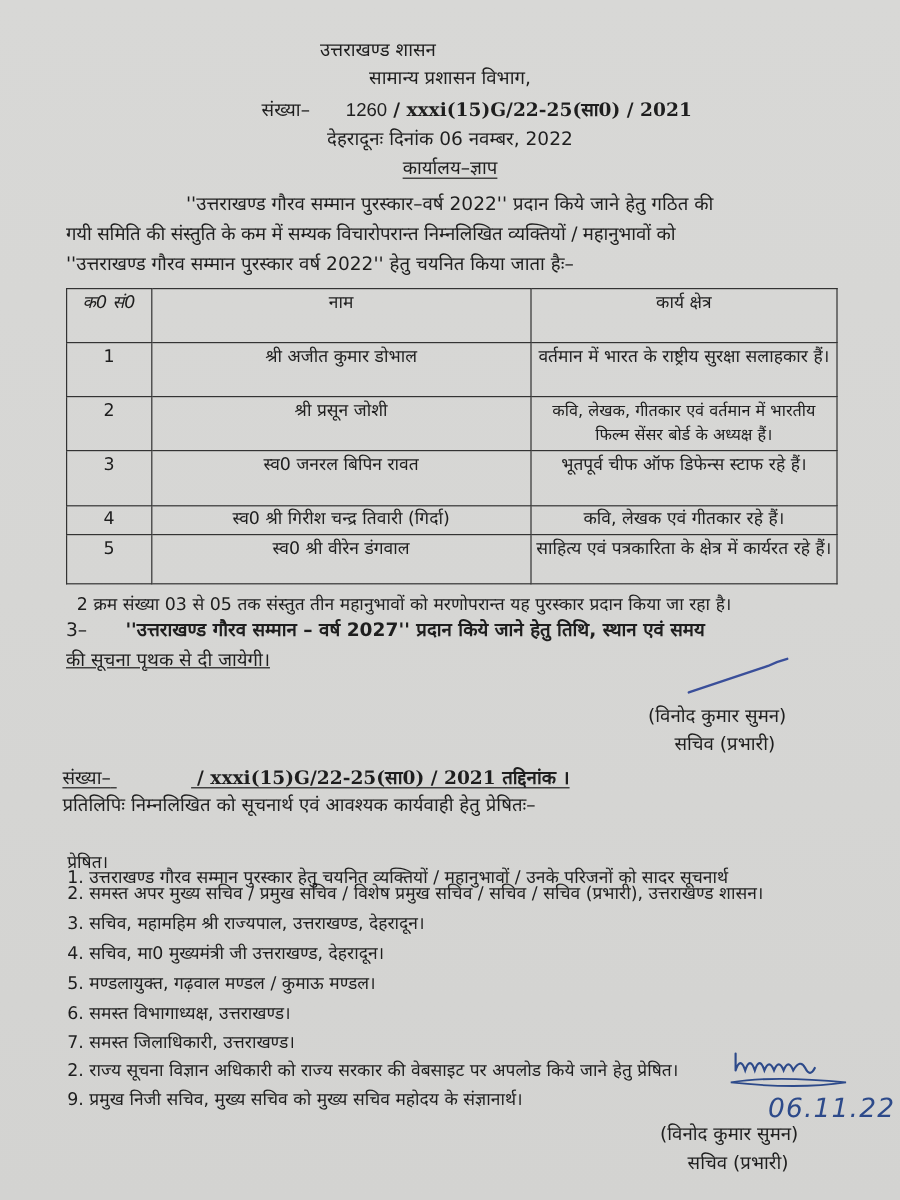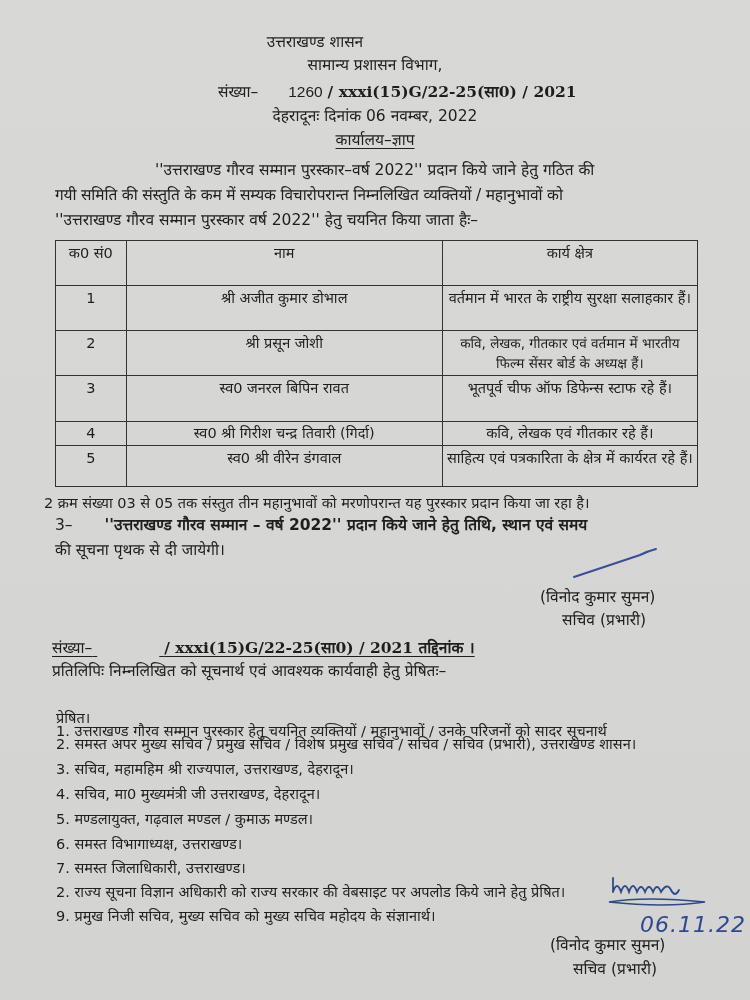"क0 सं0" .col-sn { font-style: none -> italic }
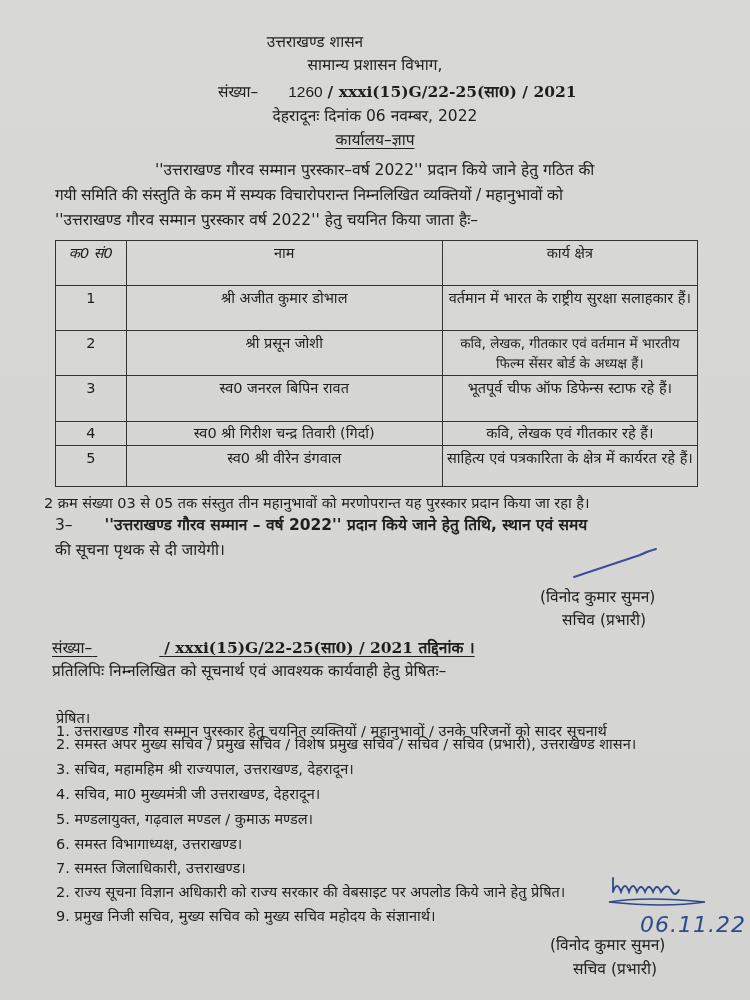"2 क्रम संख्या 03 से" div.abs { left: 44px -> 64px }
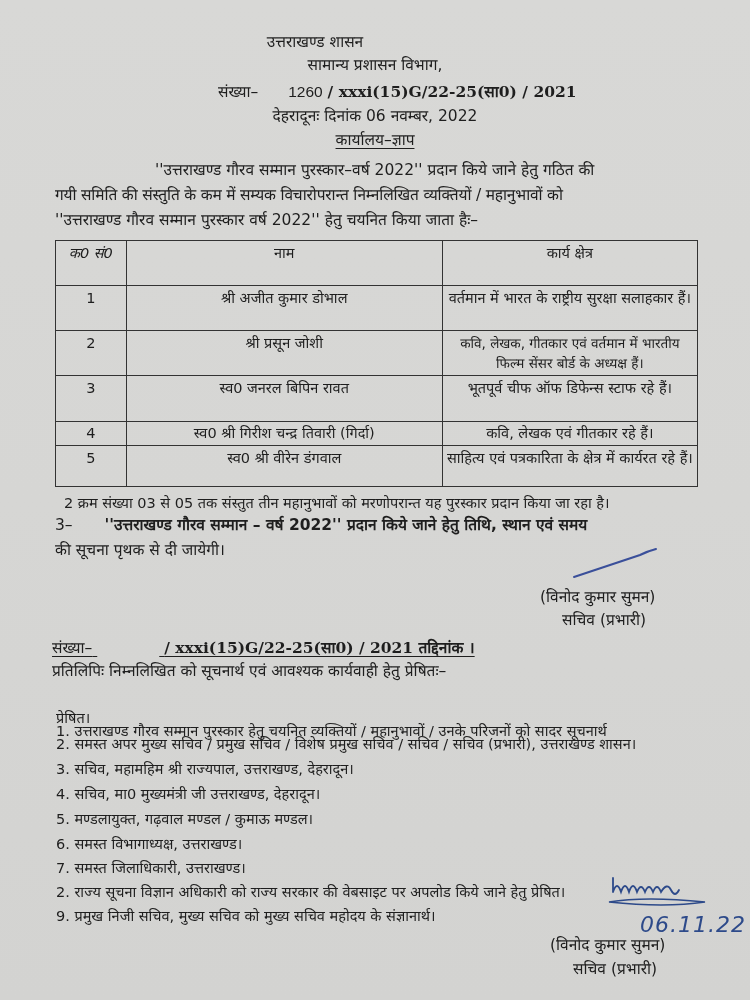"''उत्तराखण्ड गौरव सम्मान – वर्ष" span { text: 2022'' -> 2027'' }
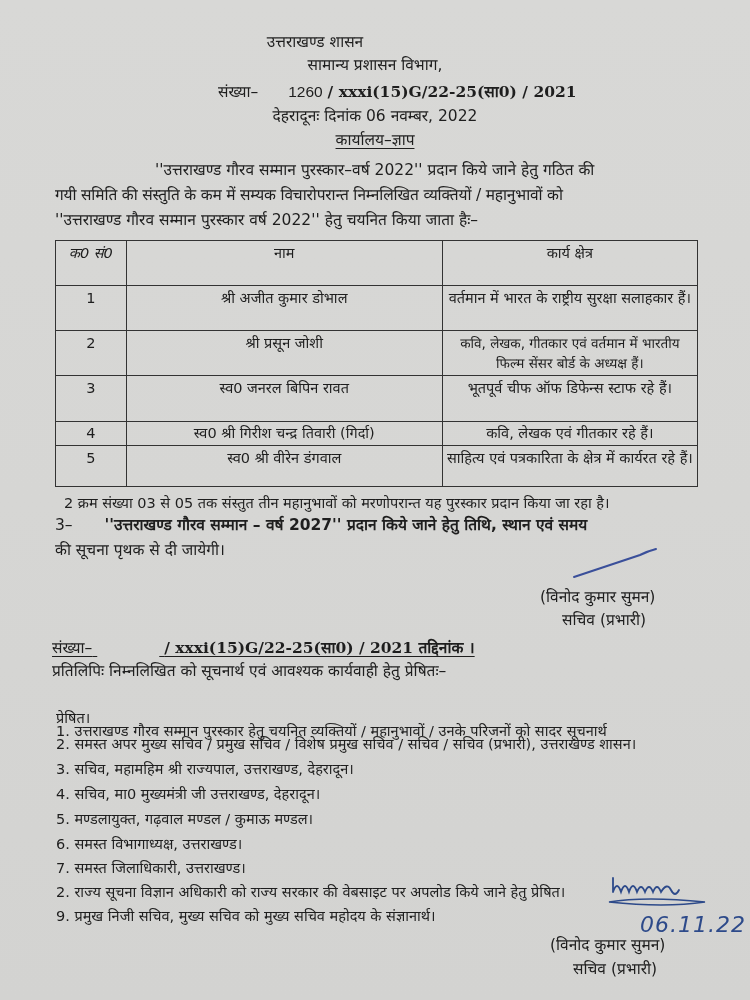"की सूचना पृथक से दी" div.abs { text-decoration: none -> underline }
